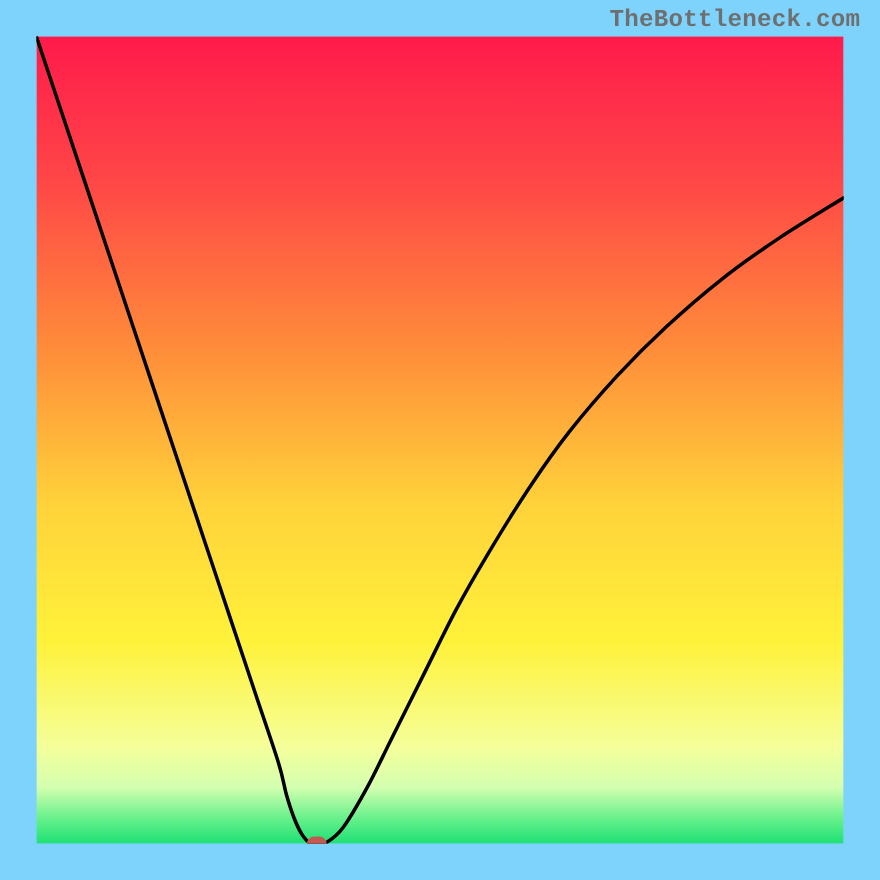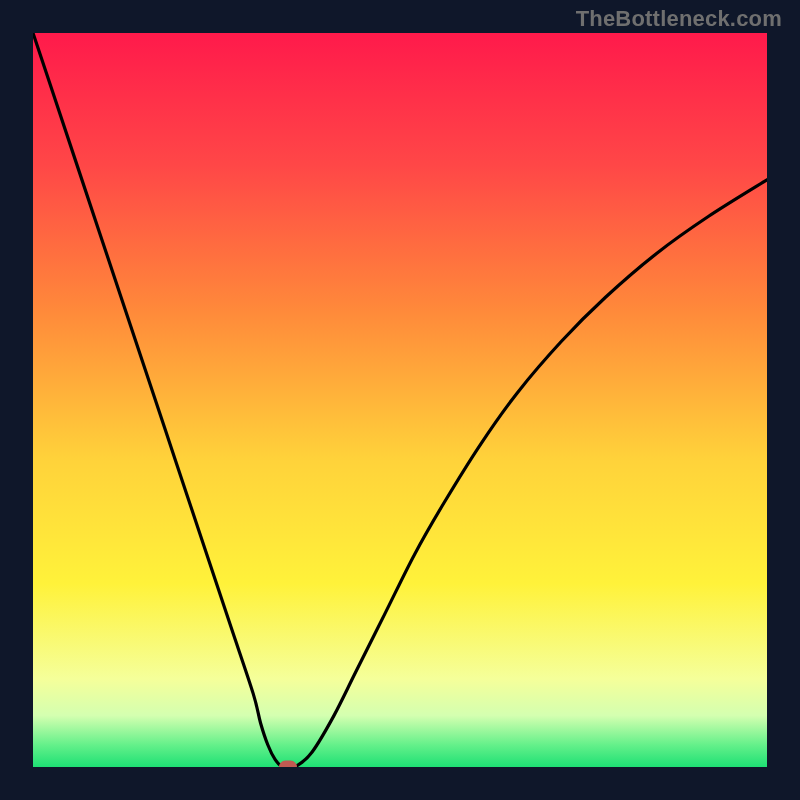"TheBottleneck.com" .frame { background: #0f172a -> #7dd3fc; font-family: none -> Liberation Mono, monospace }
